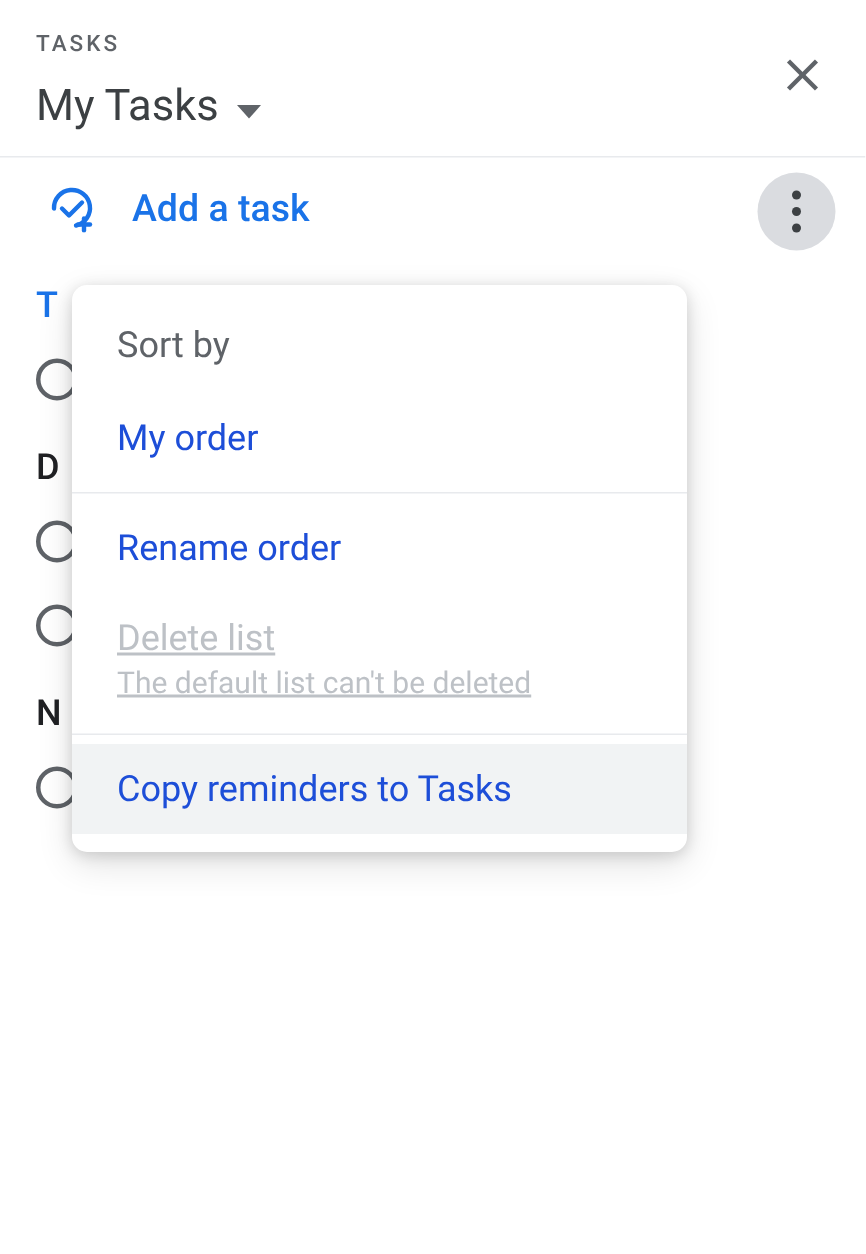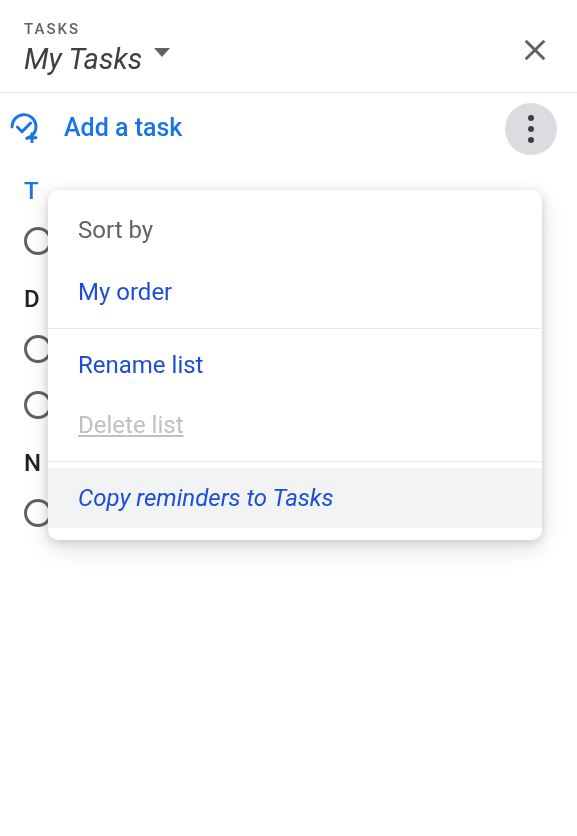"TASKS" .app-label { margin-bottom: 4px -> 16px }
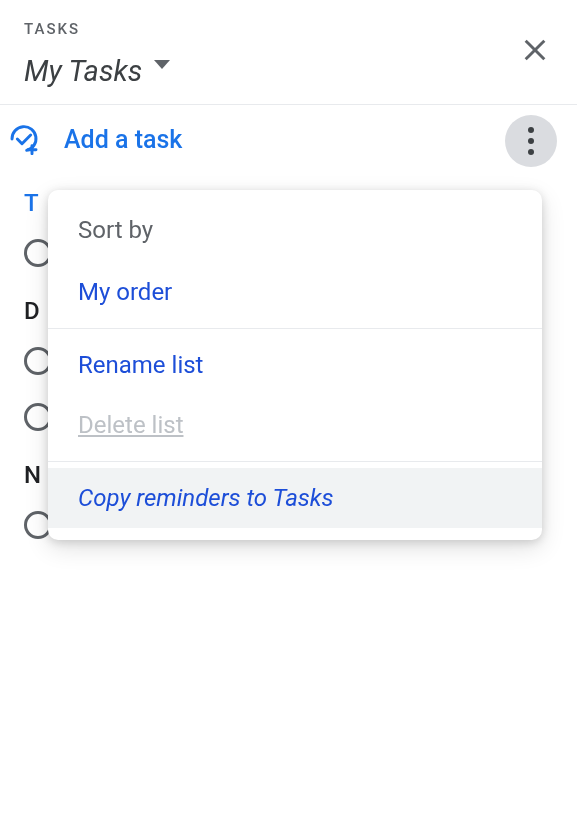"My Tasks" .list-selector { align-items: flex-start -> center; font-style: italic -> none }
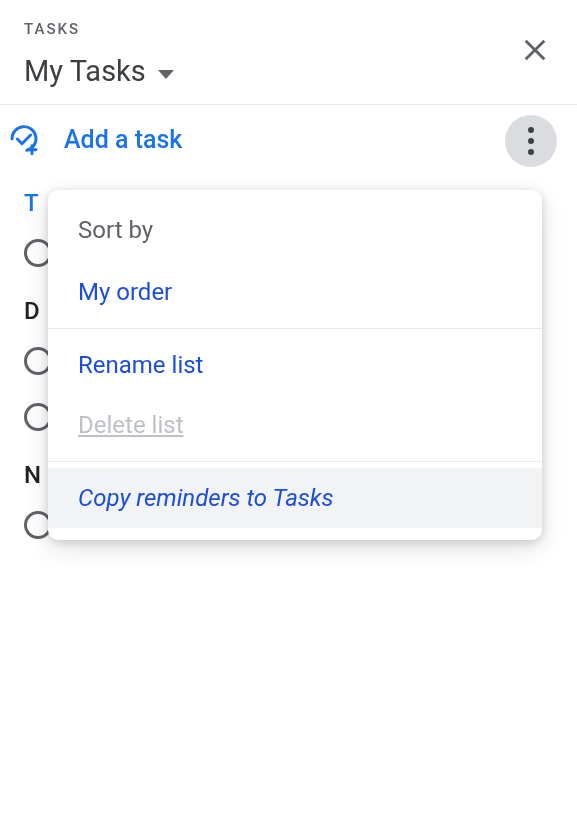"Add a task" .add-task-row { padding: 18px 8px -> 18px 32px }
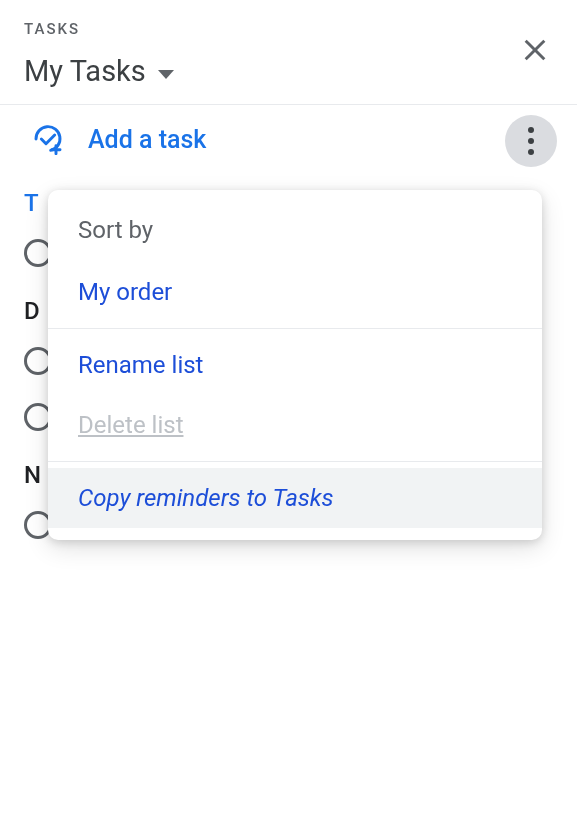"Sort by" .menu-overlay { width: 494px -> 410px }
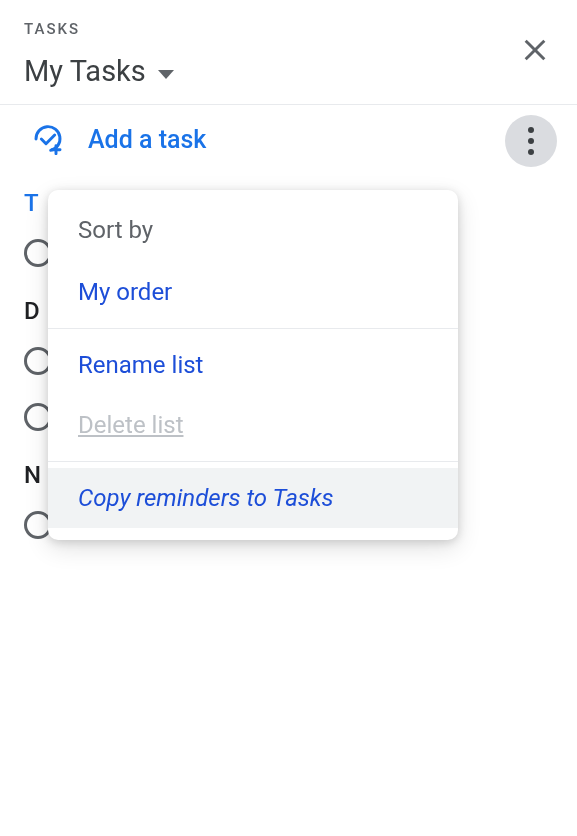"Rename list" span { text: list -> order }
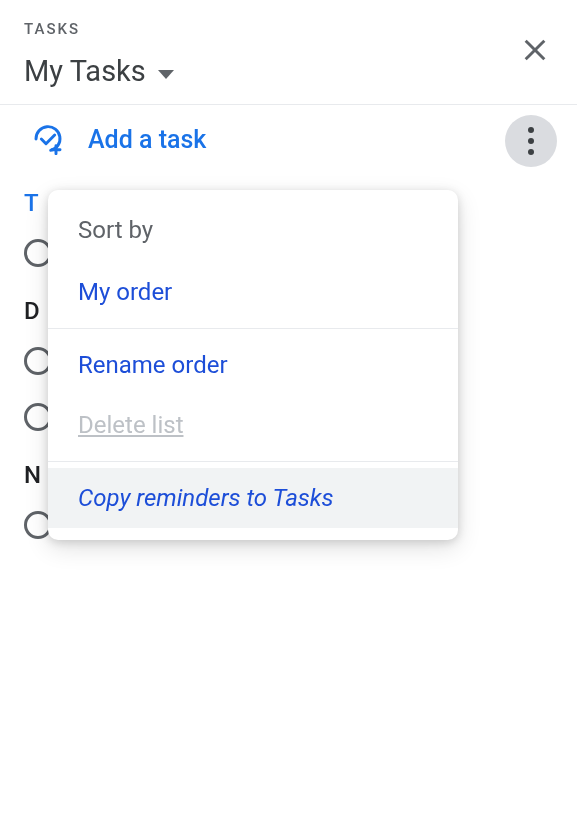"The default list can't be" div.menu-item-sub { html: none -> <div>The default list can't be deleted</div> }
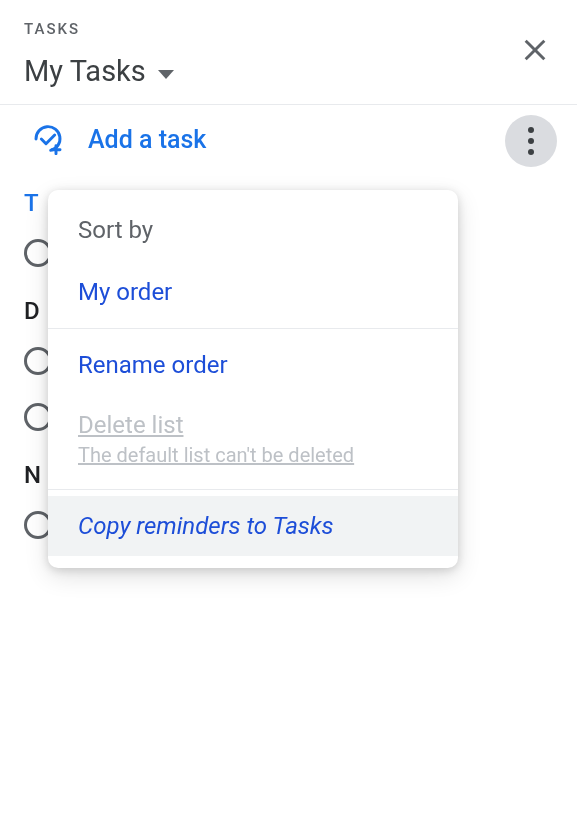"Copy reminders to Tasks" .menu-item.highlighted { font-style: italic -> none }
